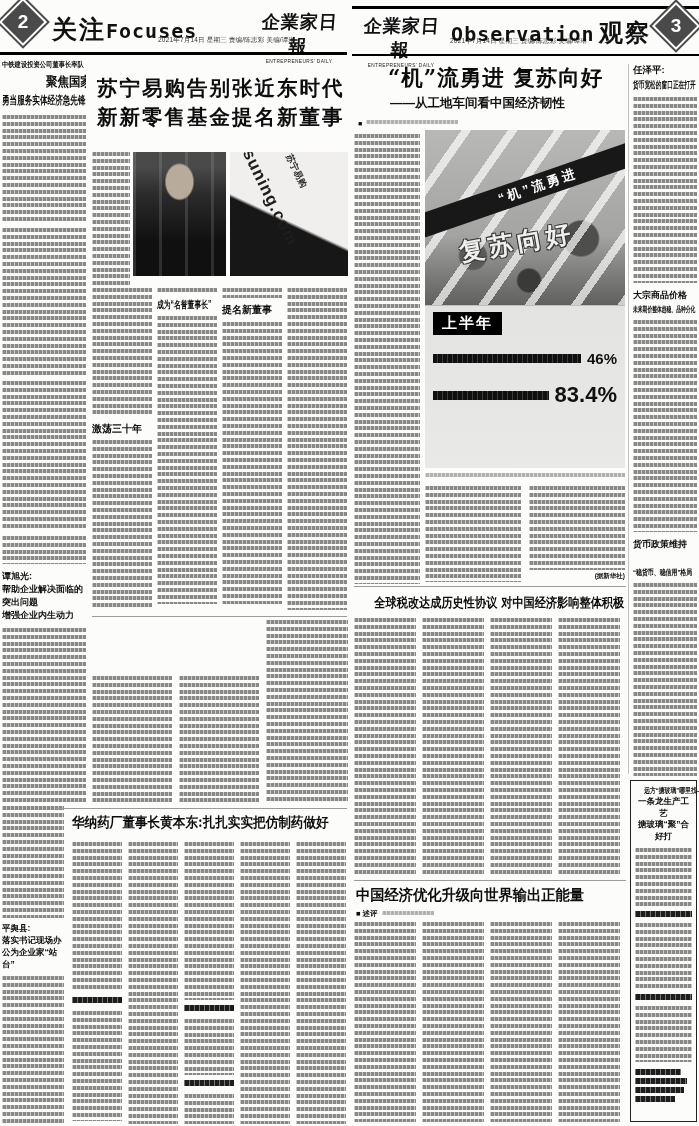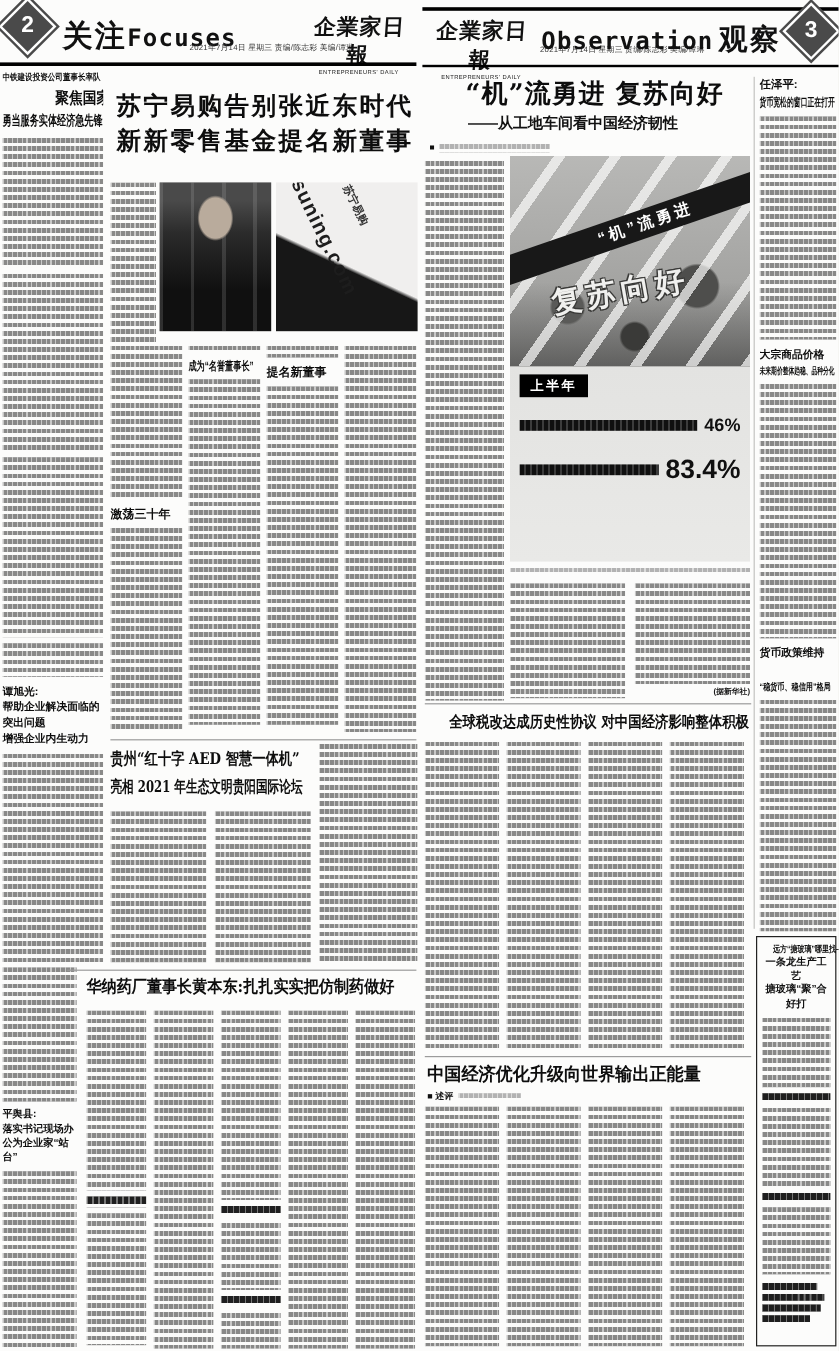"上半年" .stat-tag { font-size: 11px -> 15px }
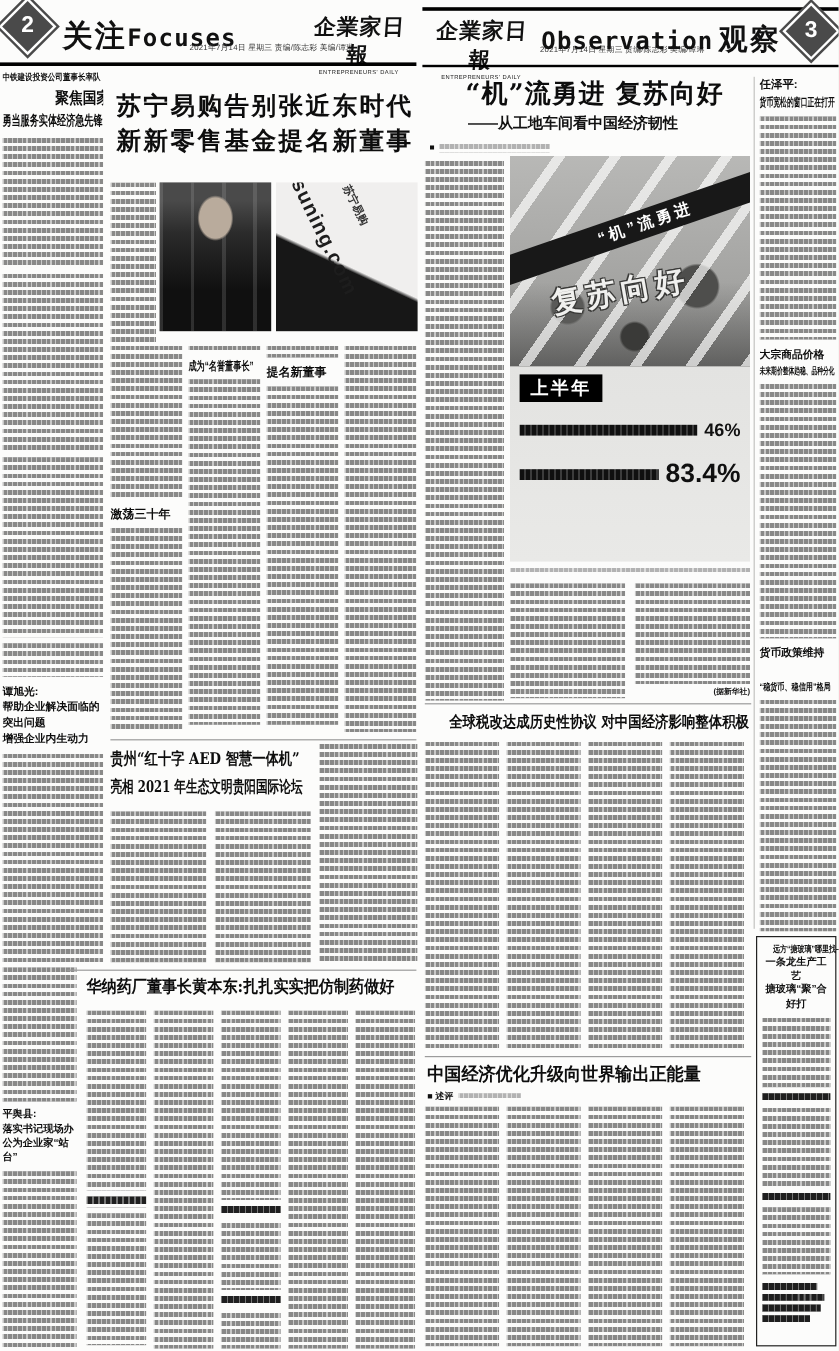"贵州“红十字 AED 智慧一体机”" div.abs { html: <div> <div><span>贵州“红十字 AED 智慧一体机”</span></div> <div><span>亮相 2021 年生态文明贵阳国际论坛</span></div> </div> -> none }
